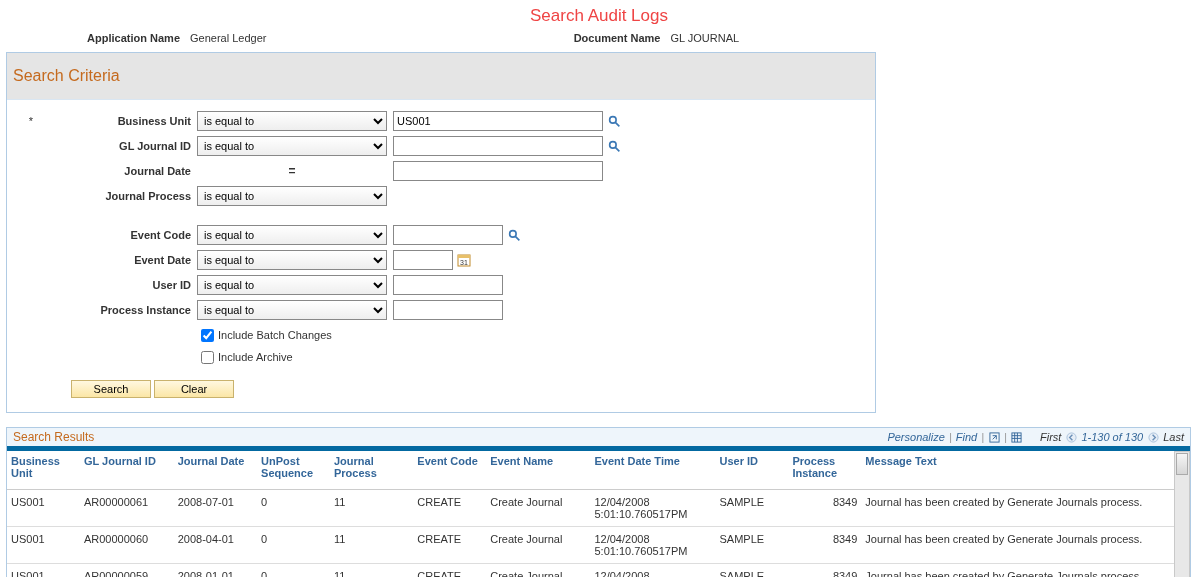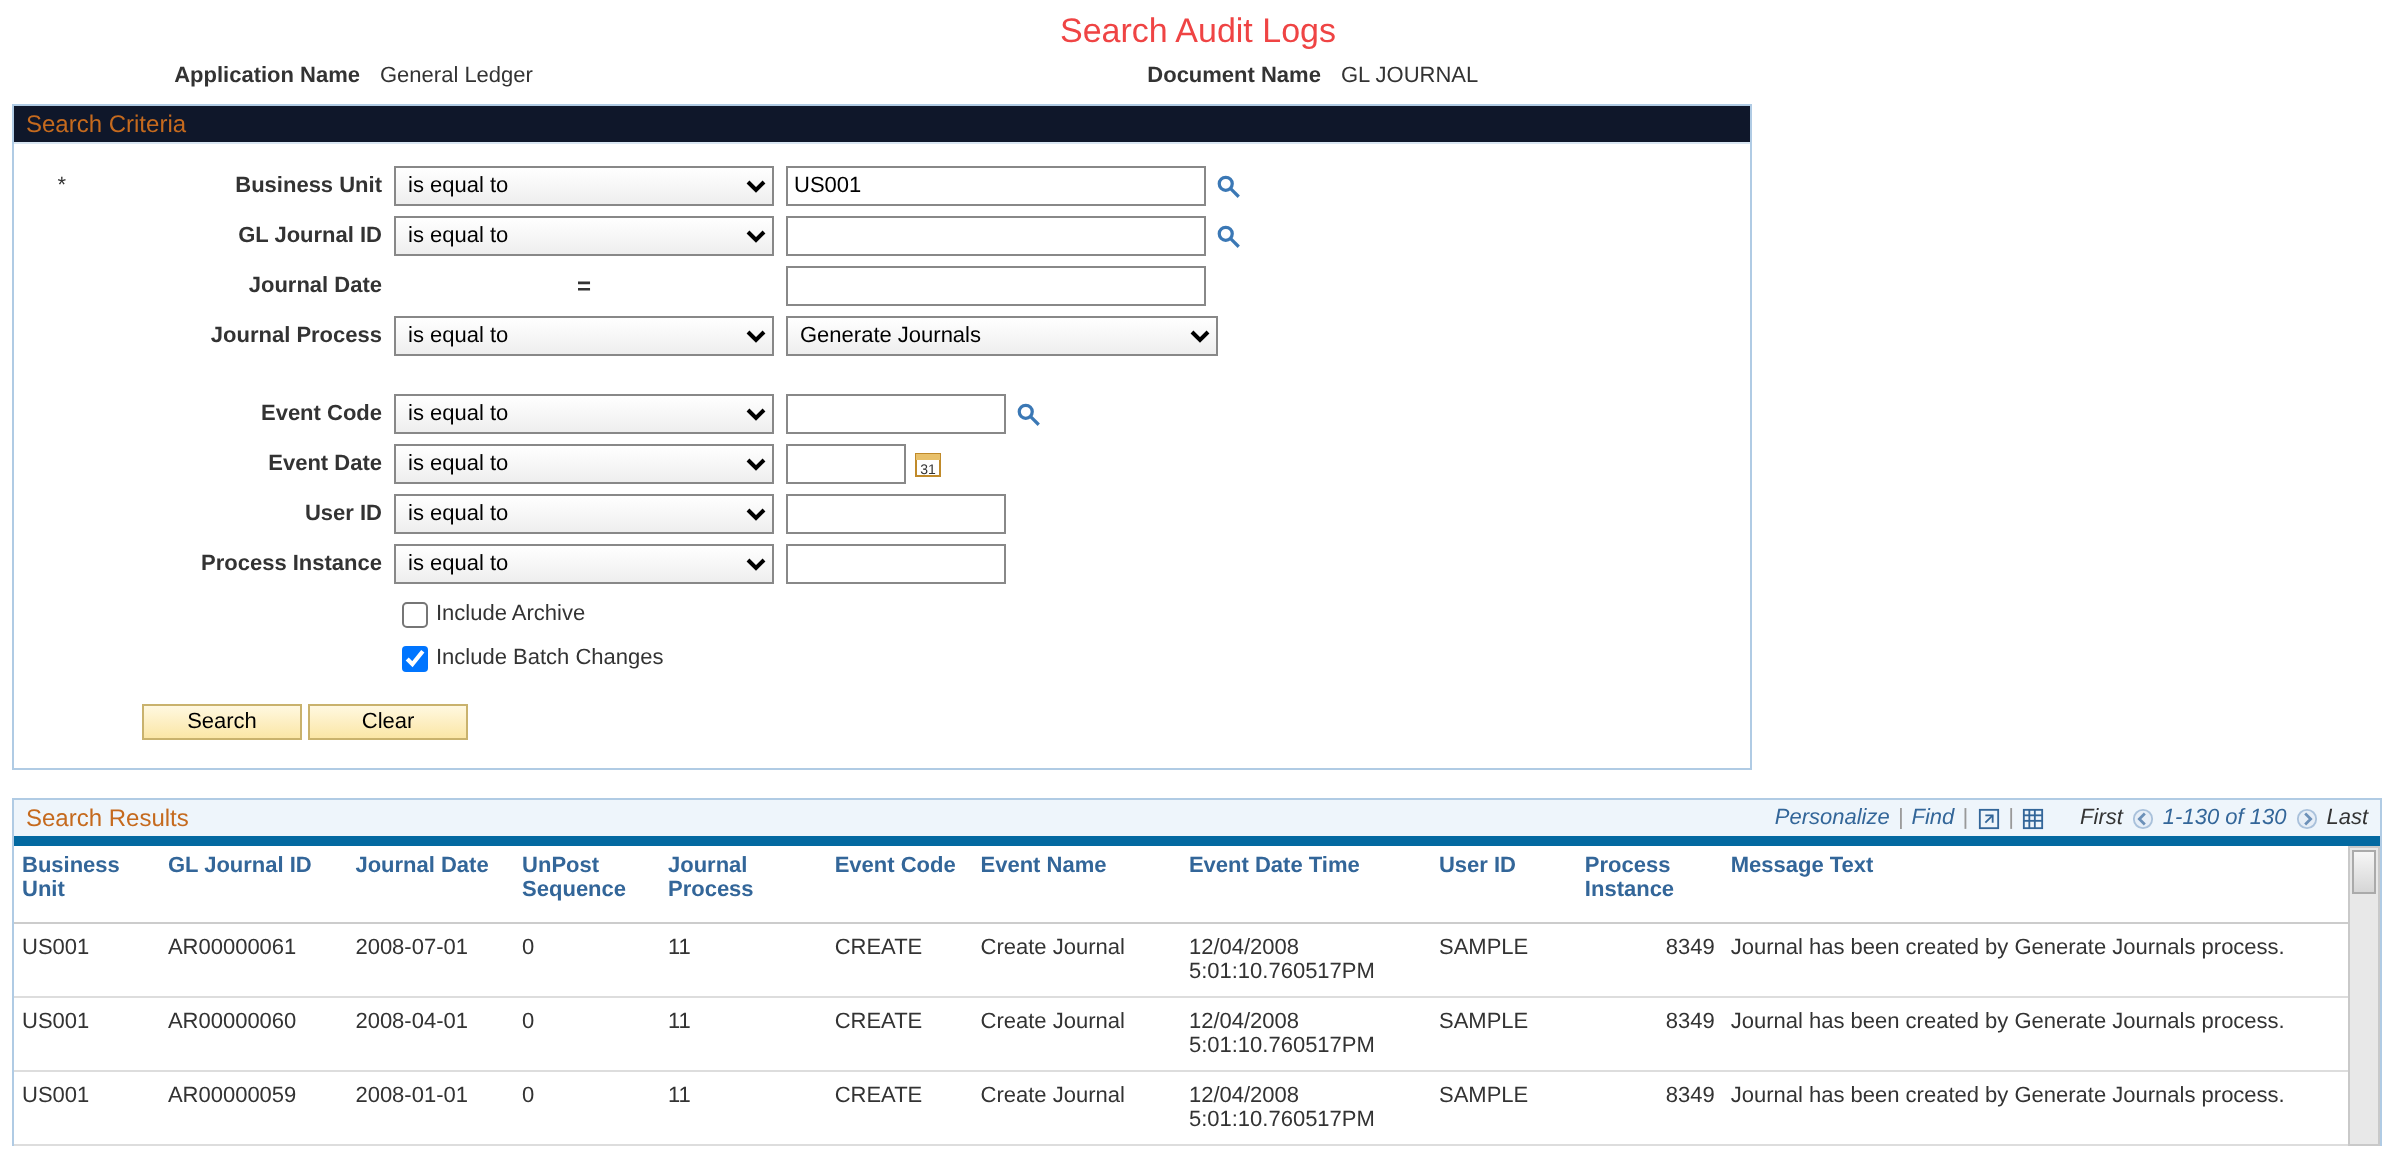"Search Criteria" .group-header { background: #0f172a -> #e5e5e5; font-size: 12px -> 16px; padding: 2px 6px -> 14px 6px }
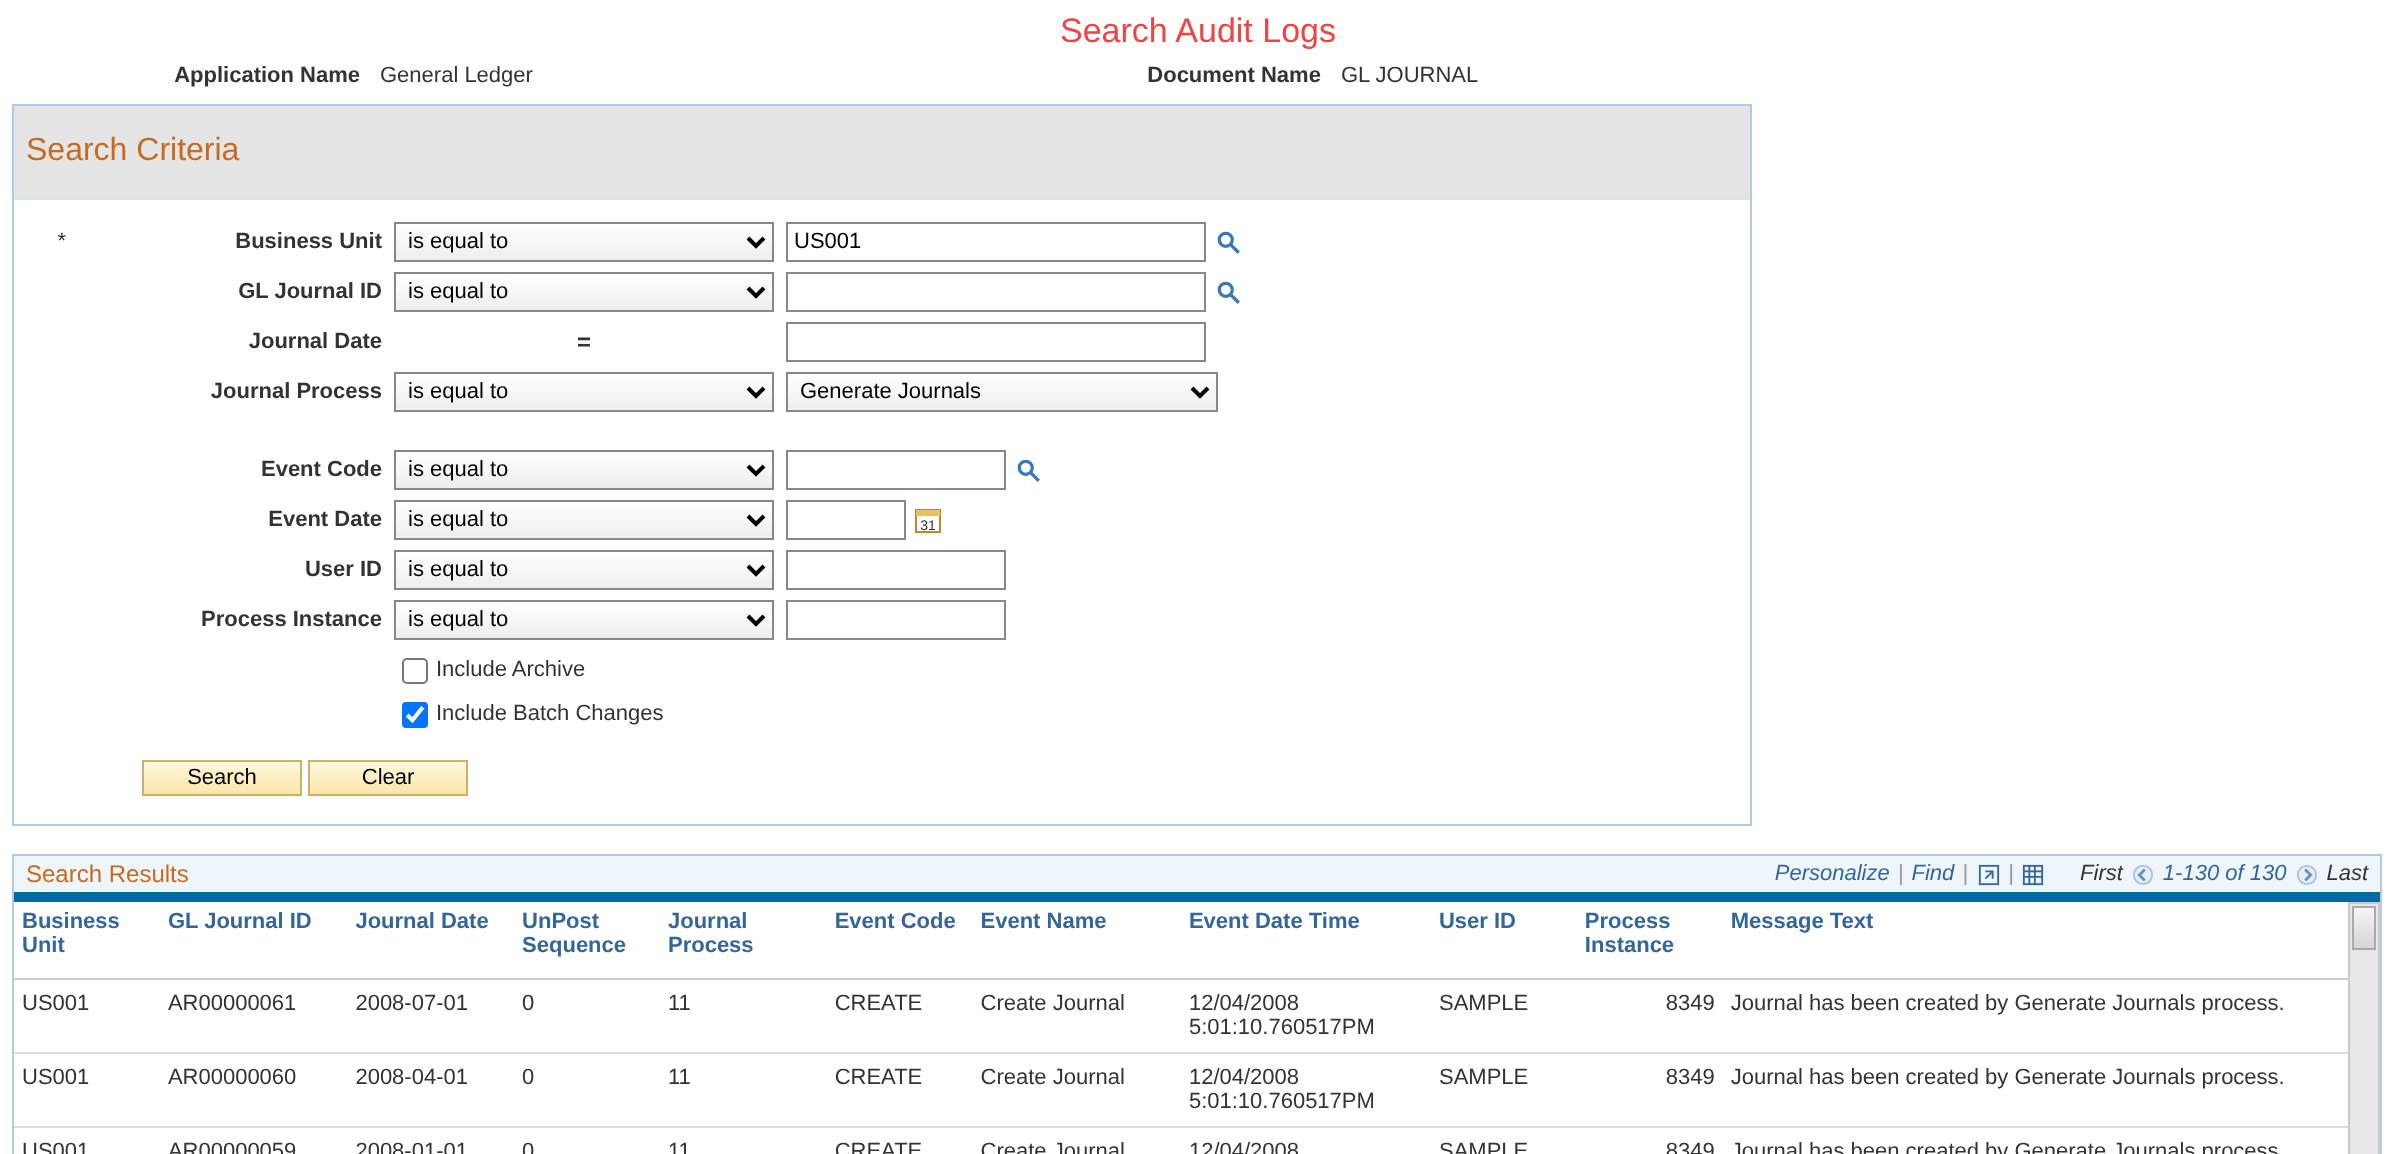"Generate Journals" select.sel { html: <select><option>Generate Journals</option></select> -> none }
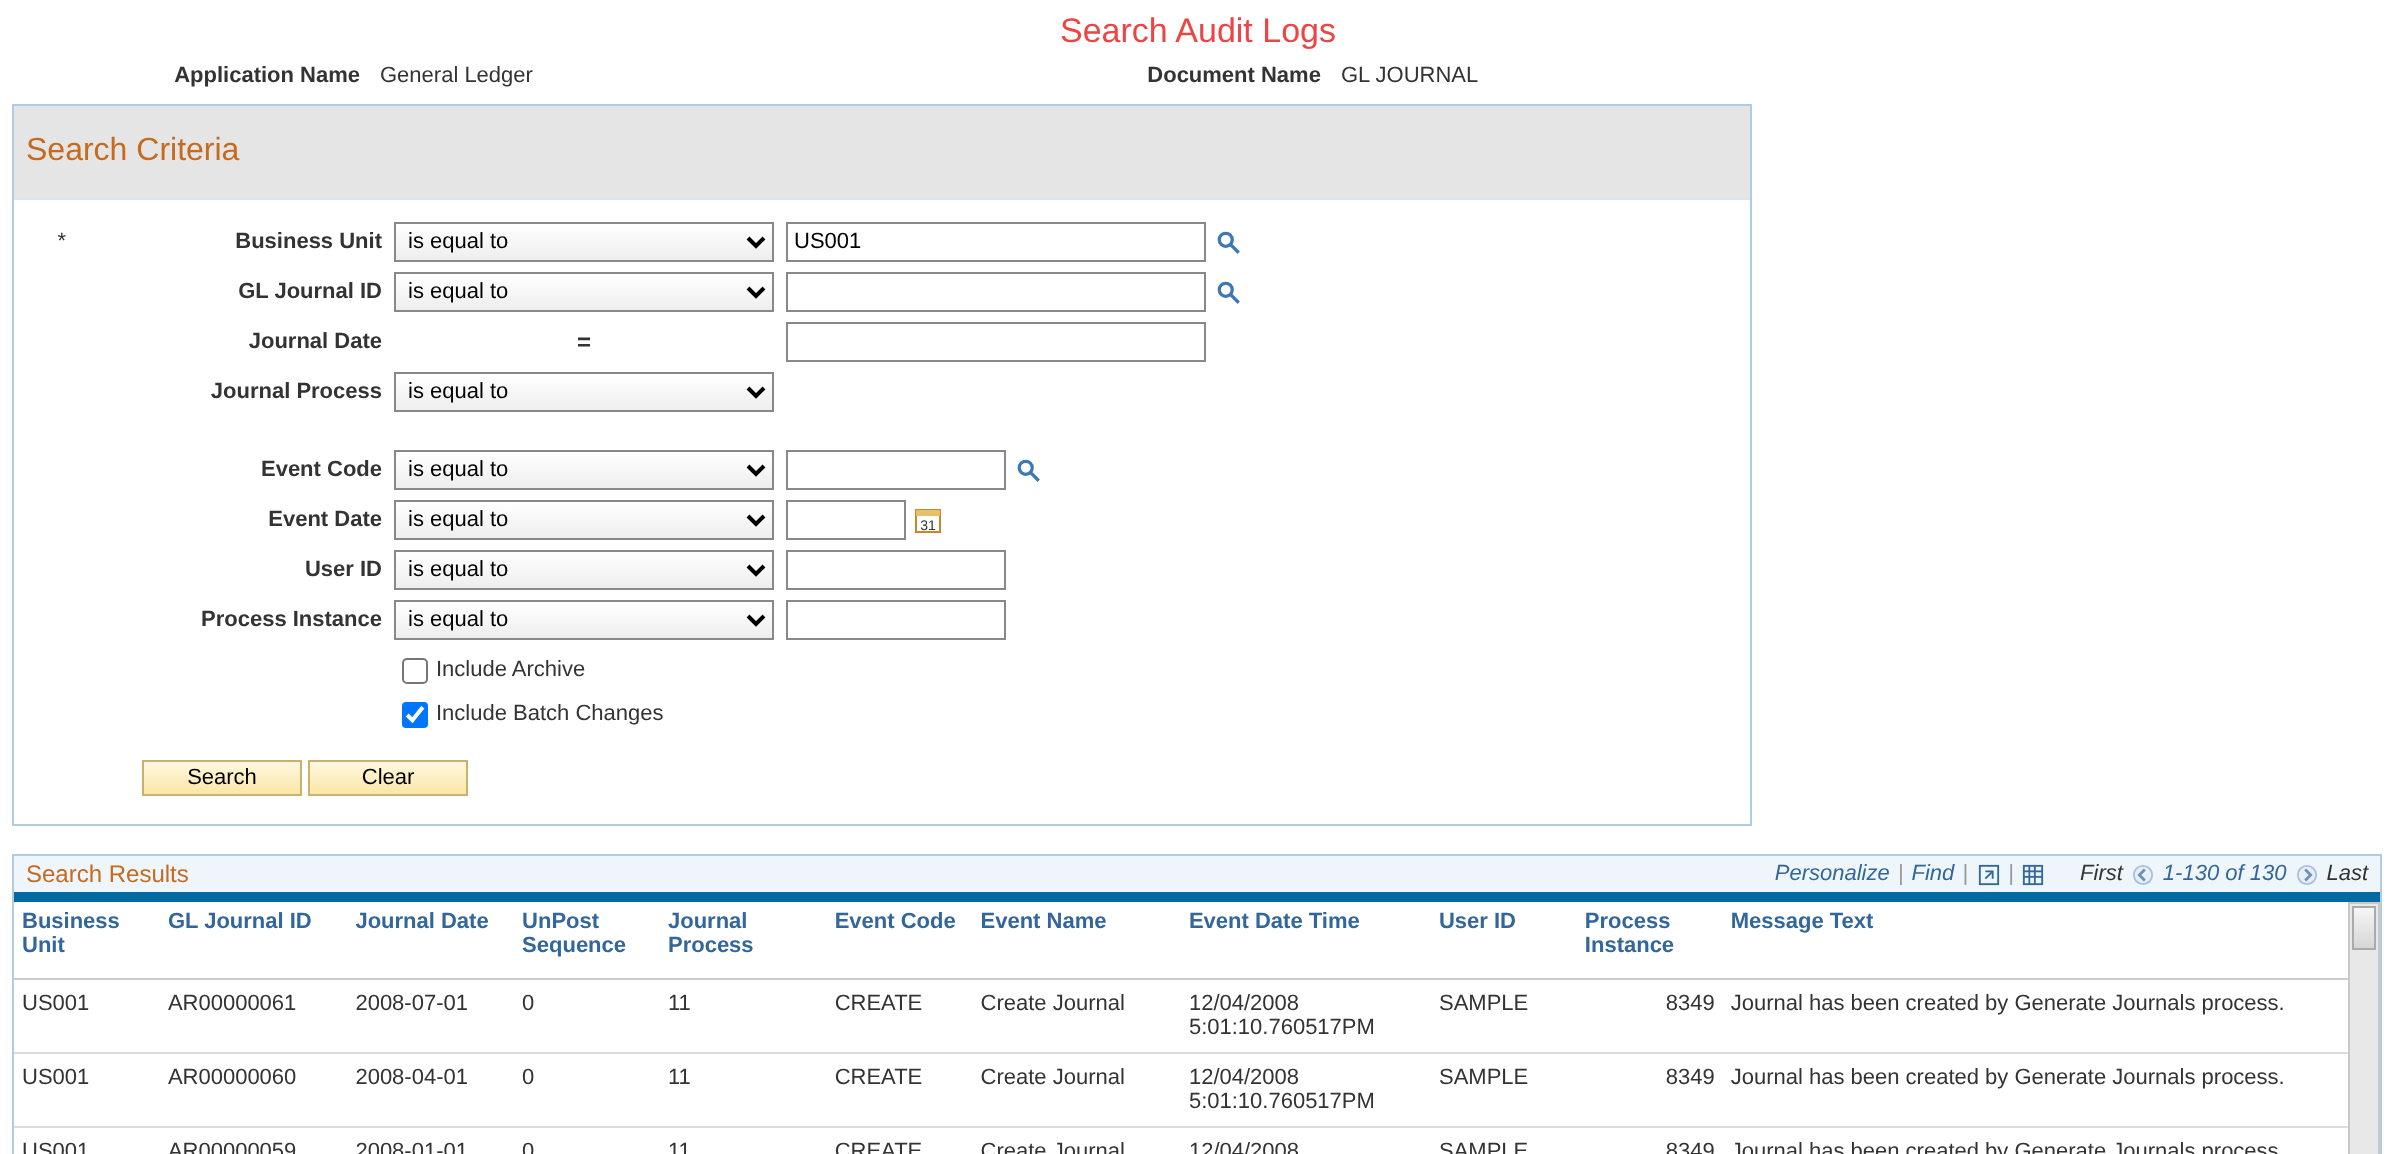"Include Archive" div.chk-row { order: before "Include Batch Changes" -> after "Include Batch Changes" }
